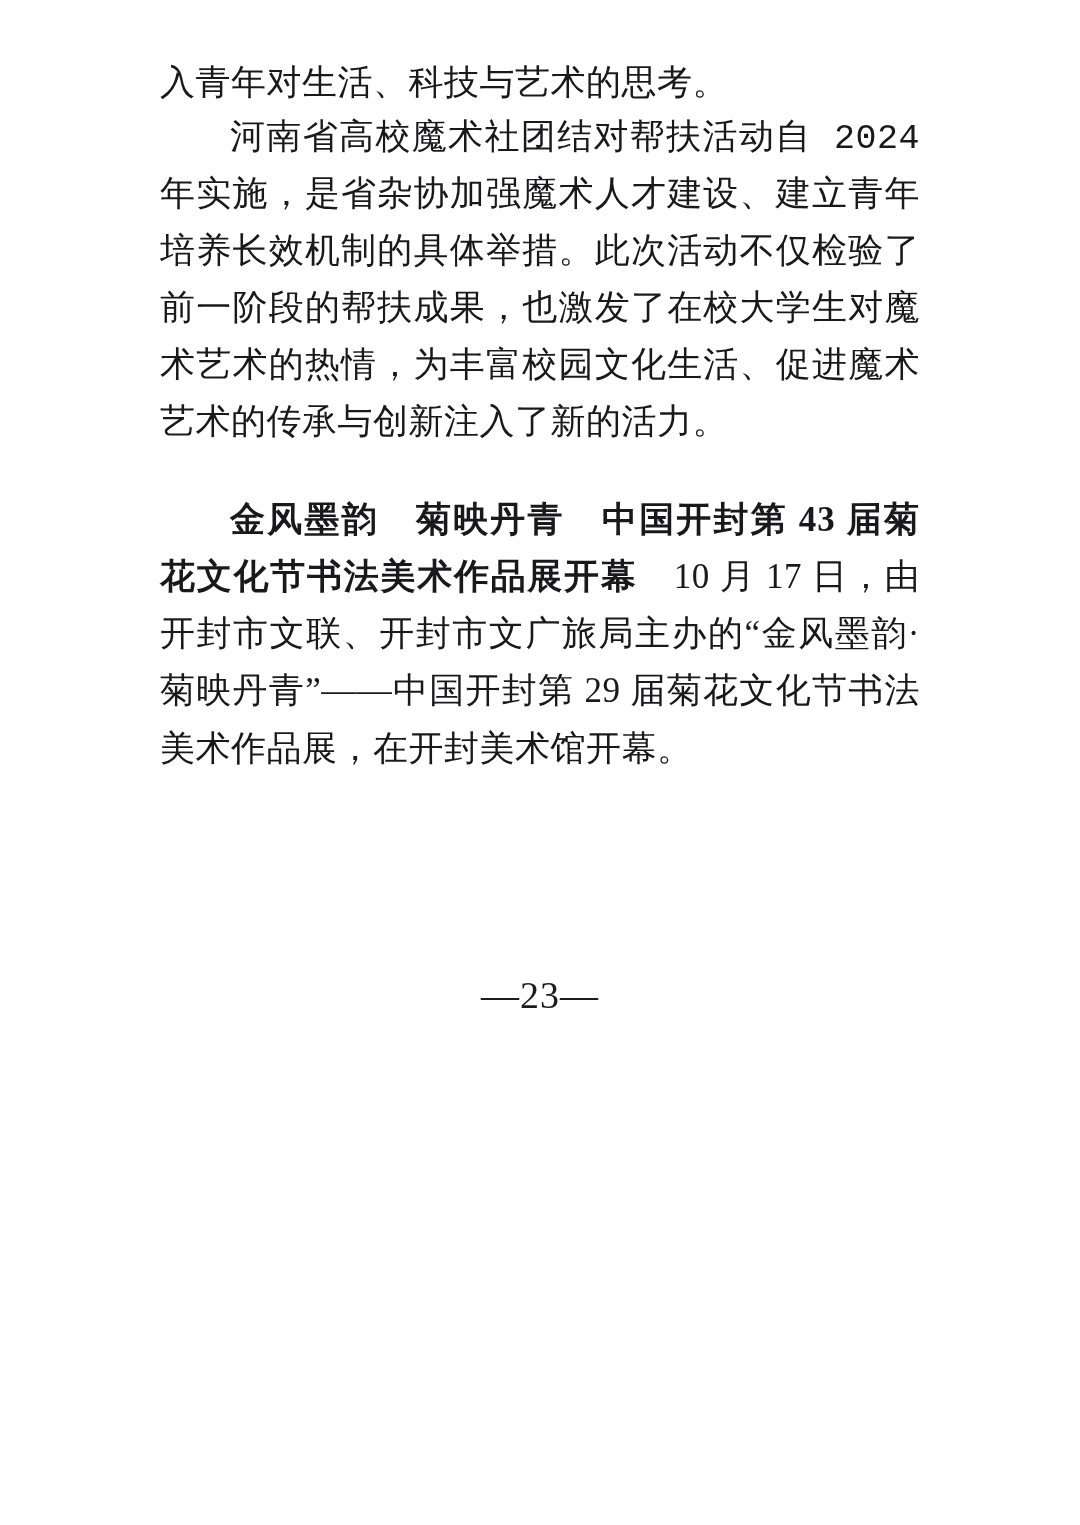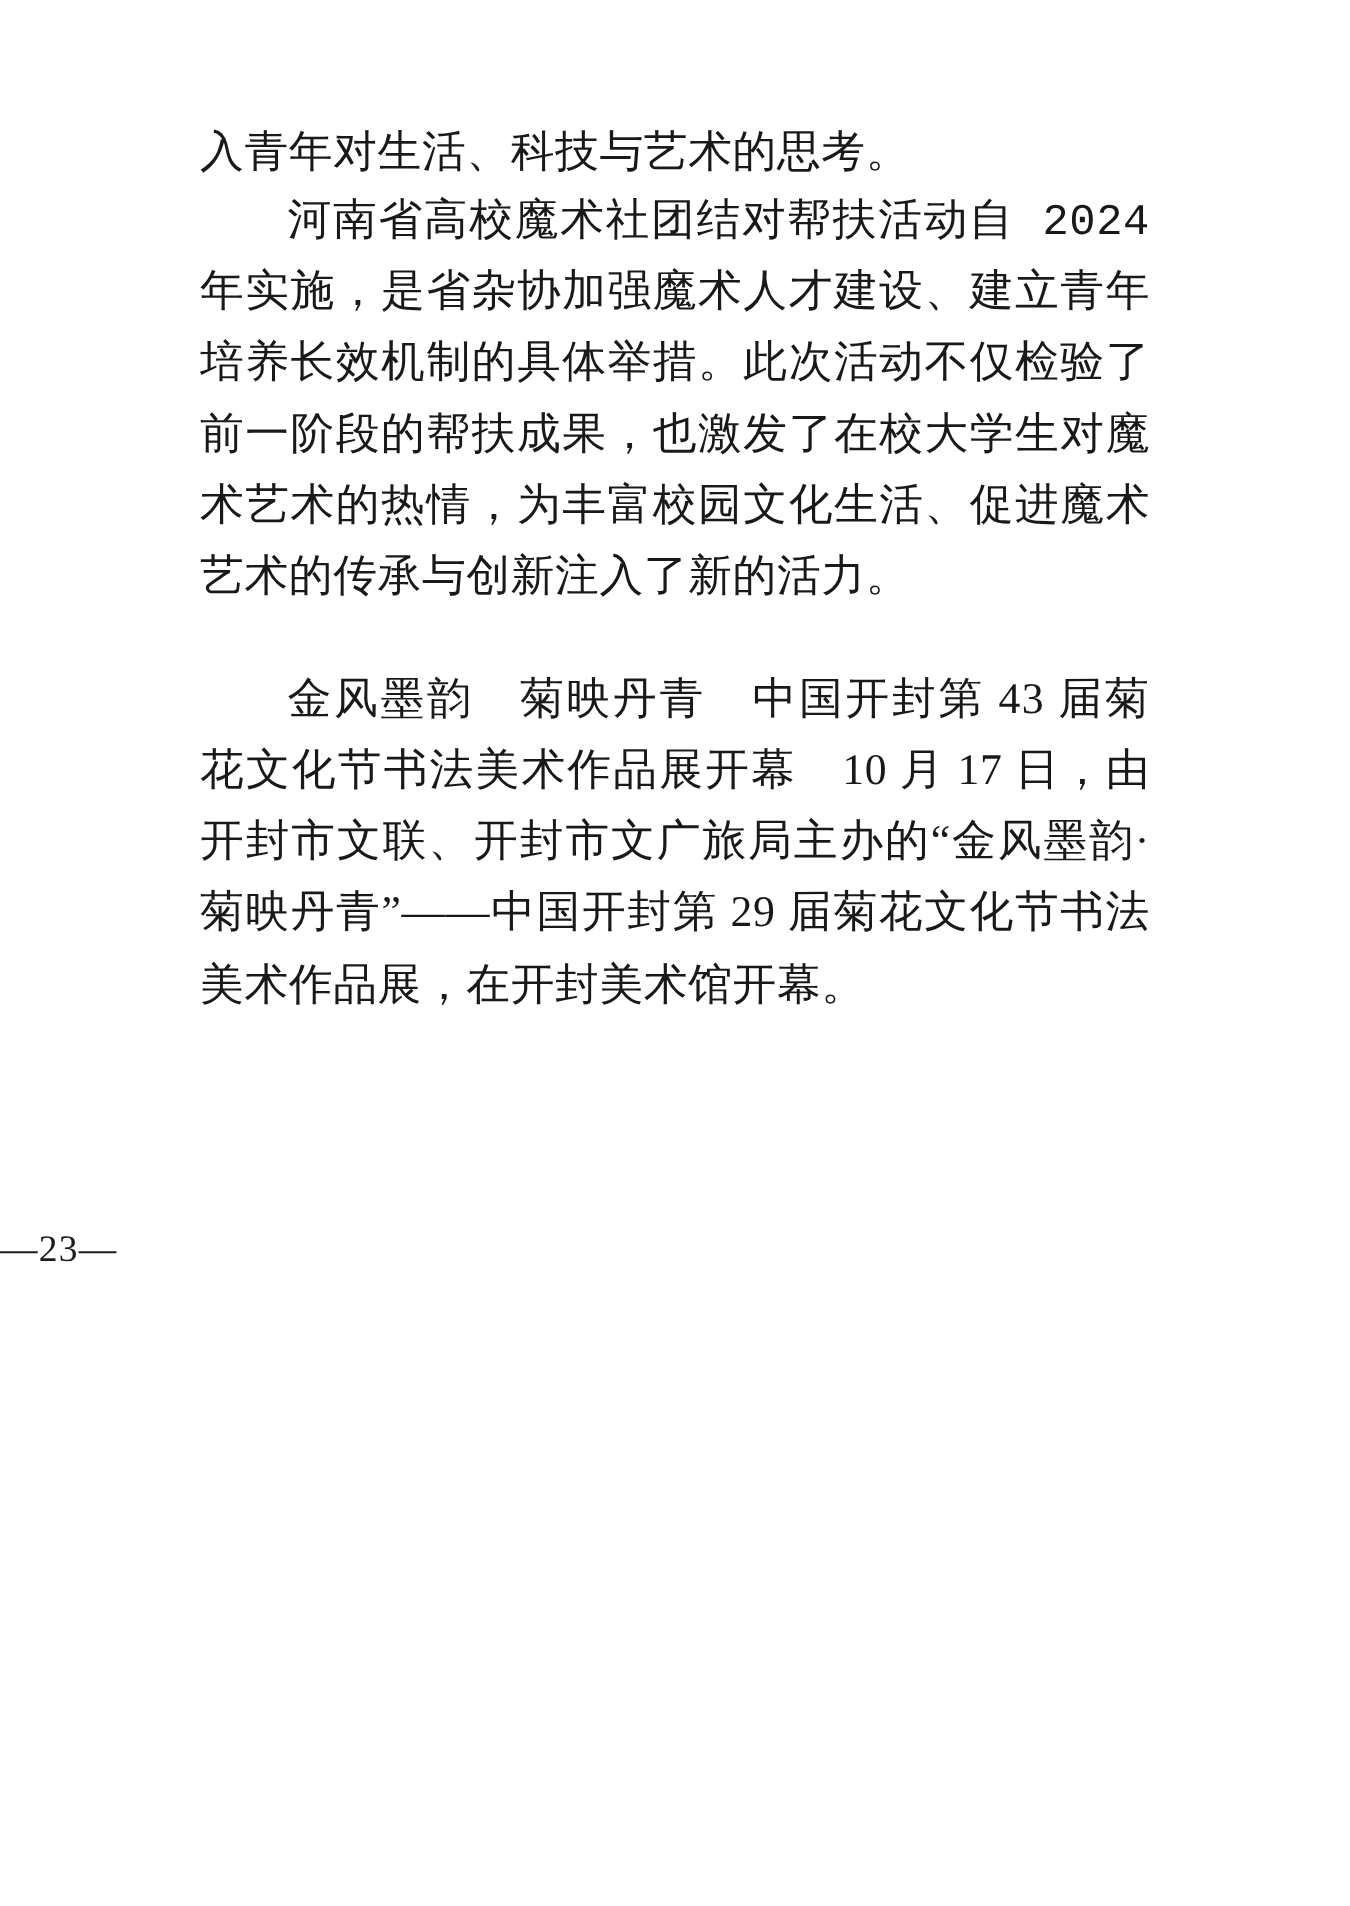"入青年对生活、科技与艺术的思考。" .page { padding: 93px 160px 0 160px -> 54px 160px 0 160px }
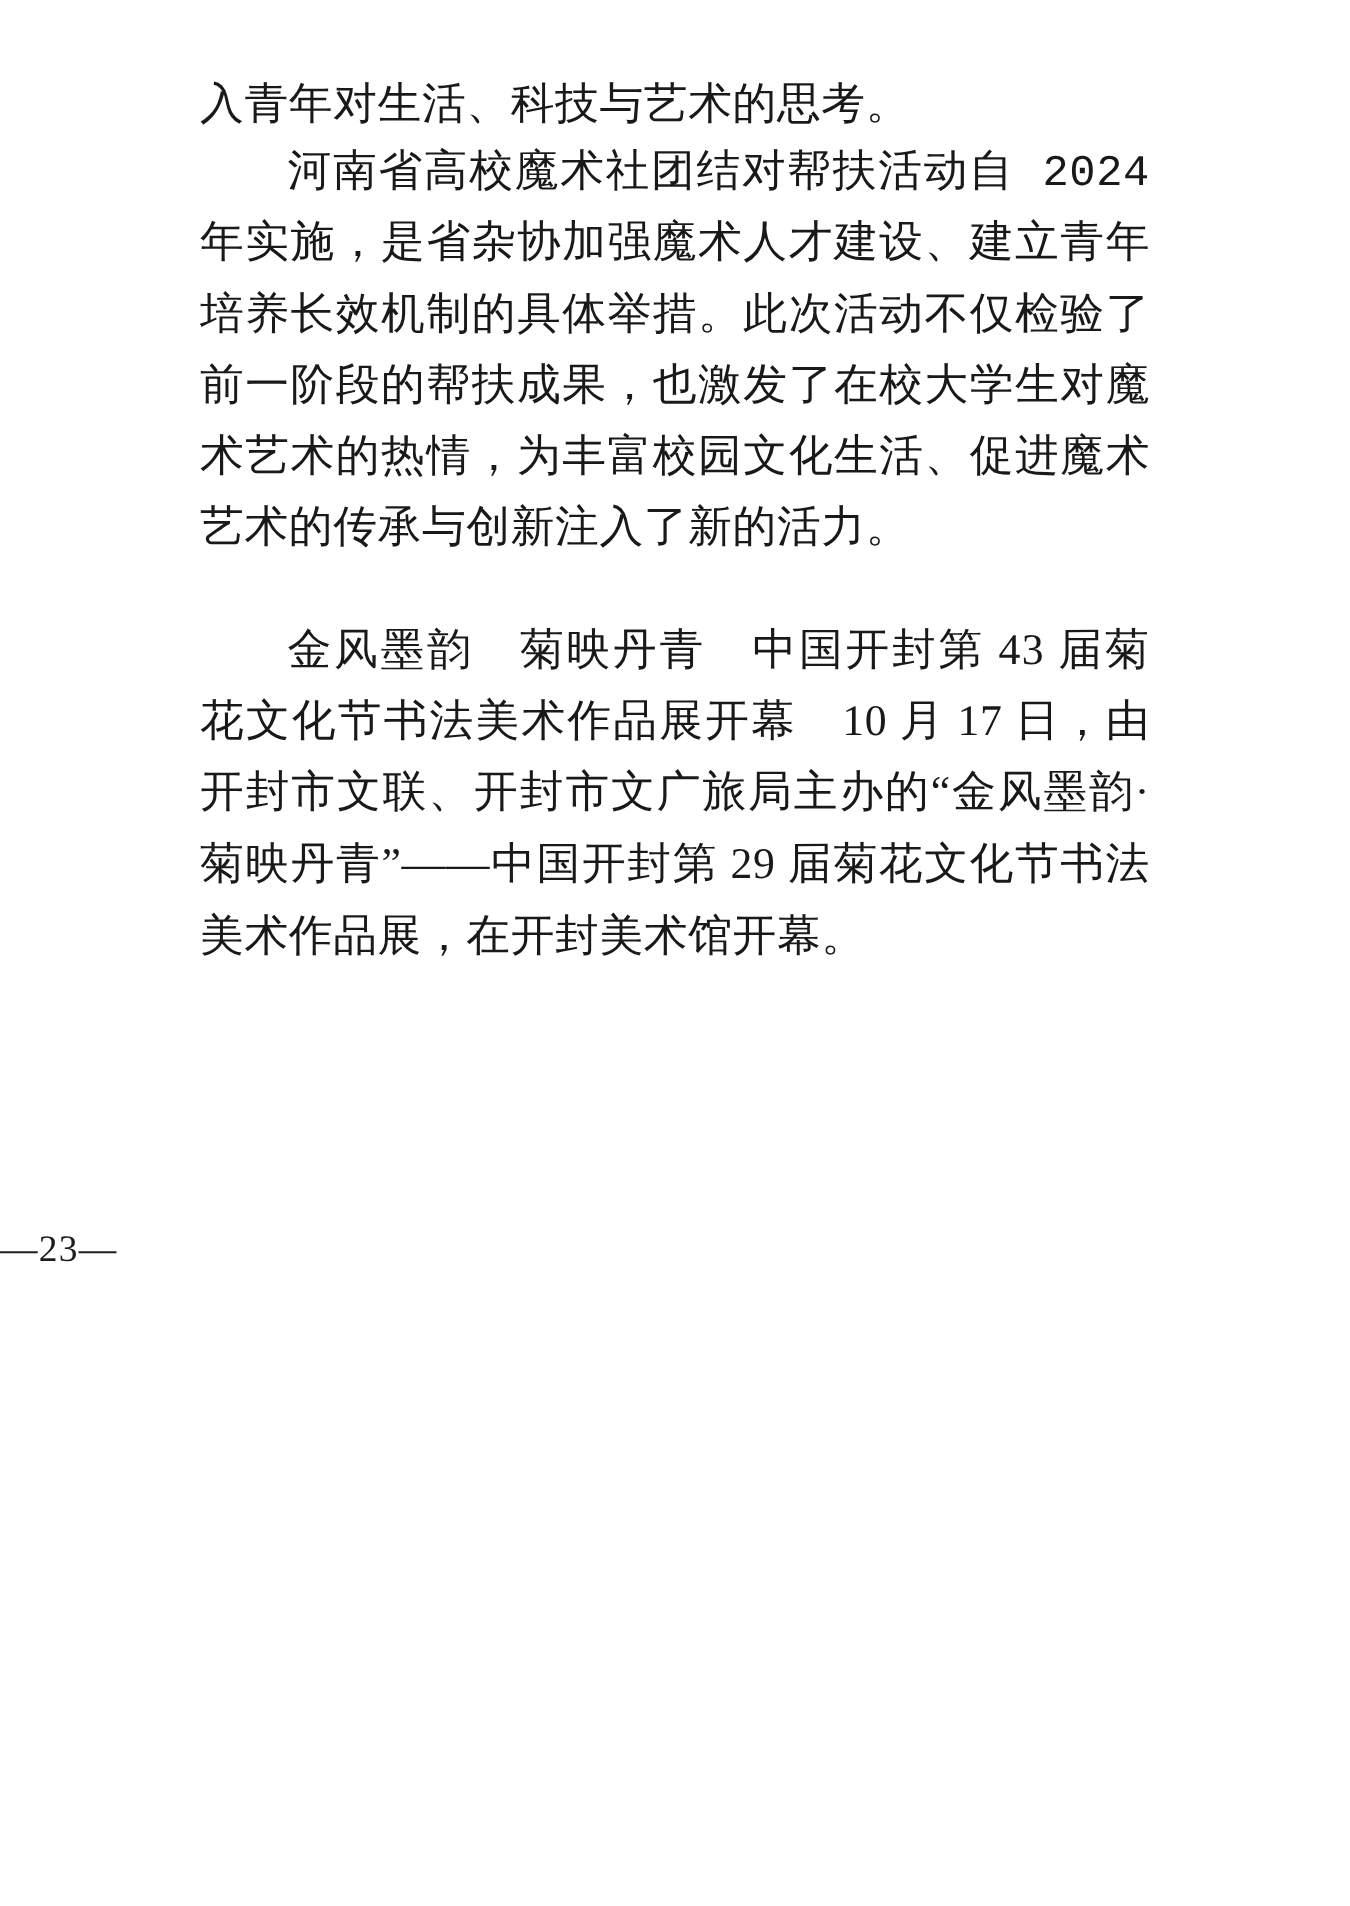"金风墨韵 菊映丹青 中国开封第 43 届菊花文化节书法美术作品展开幕" .heading-run { font-weight: normal -> bold }
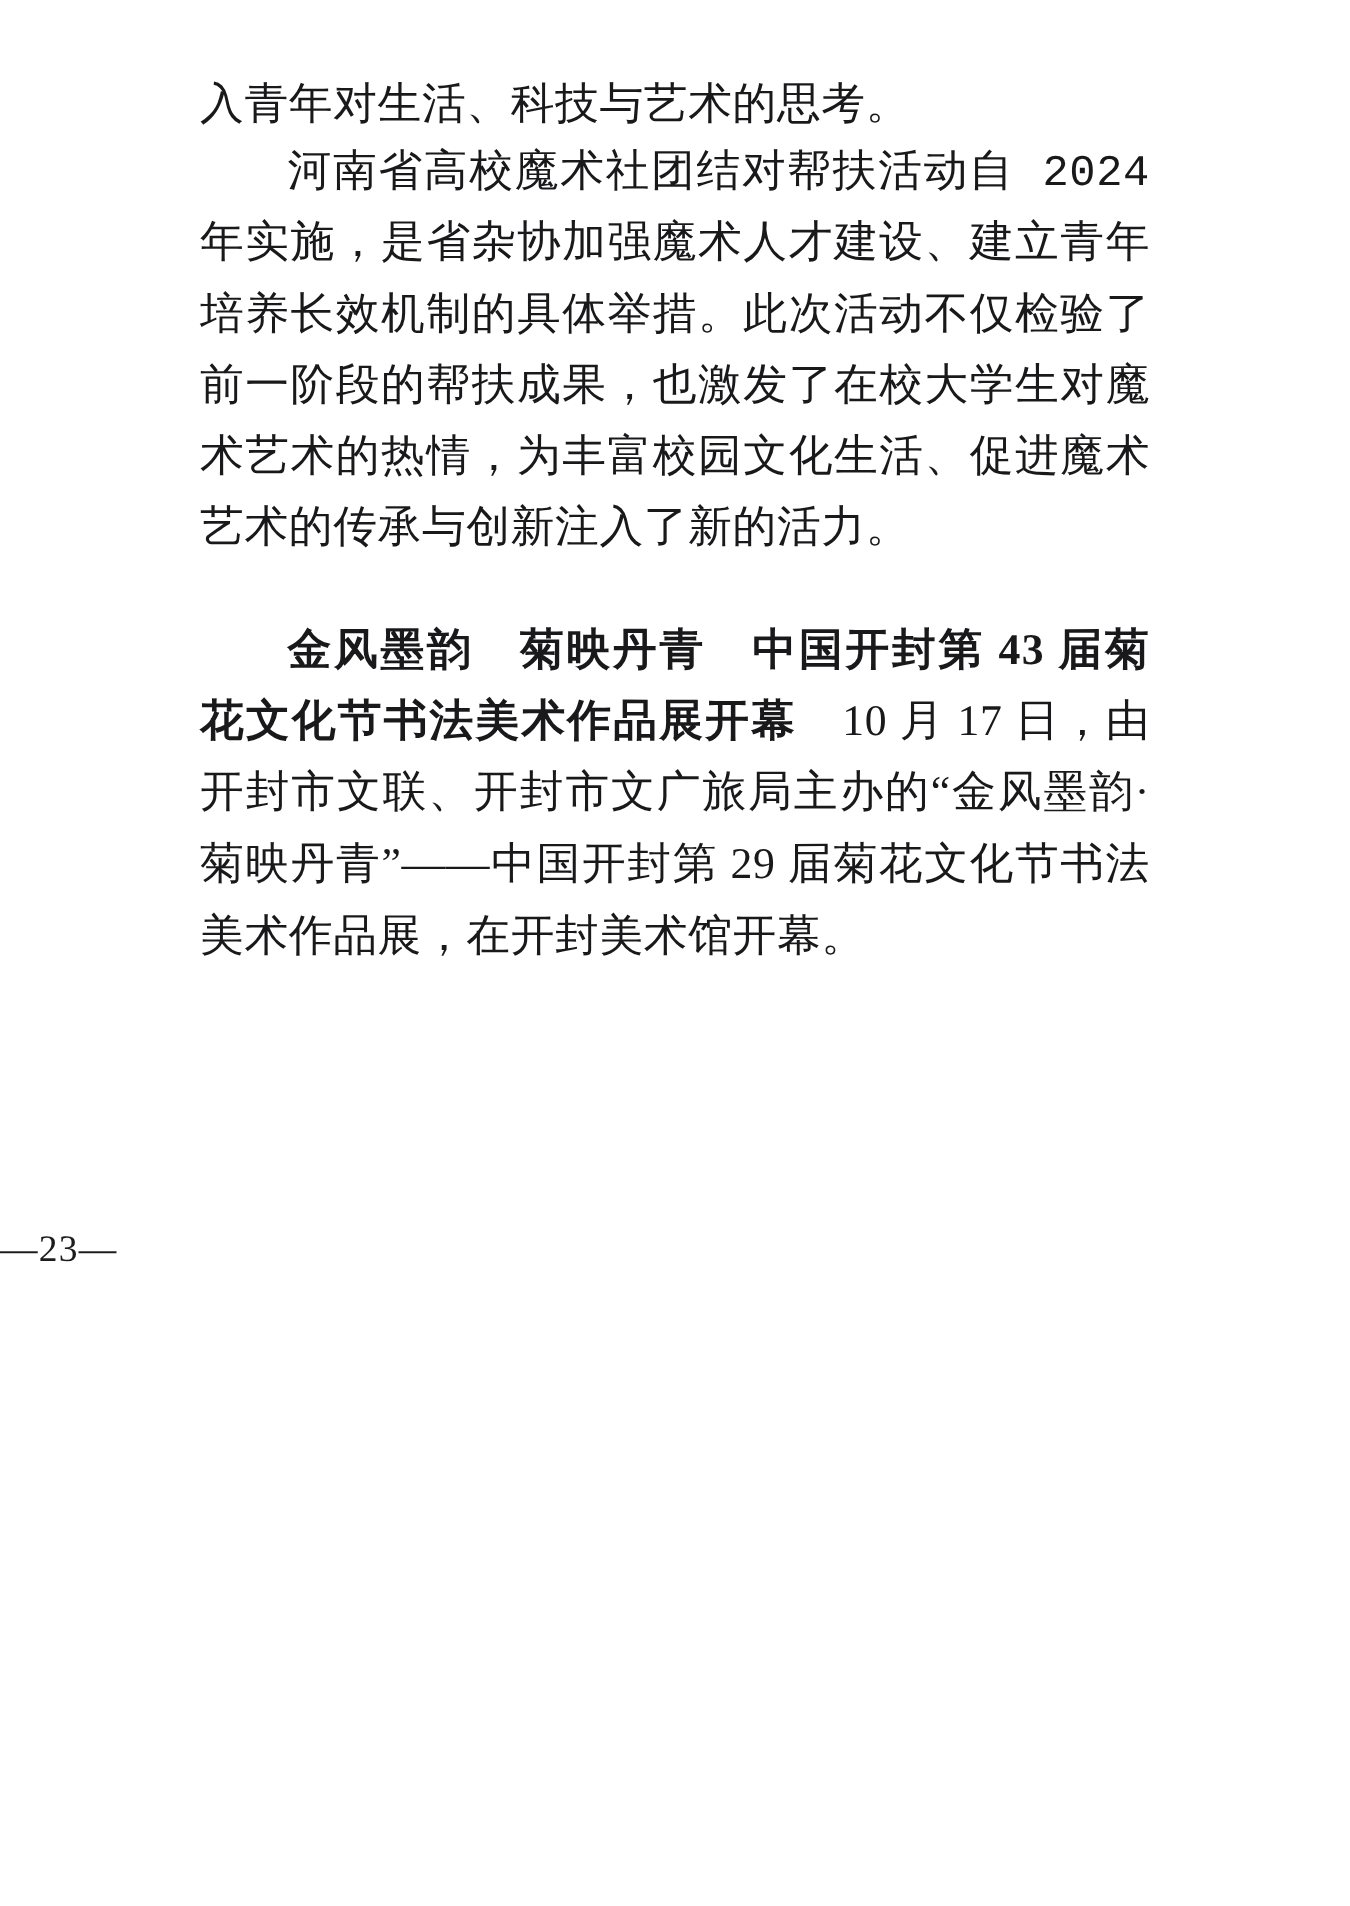"—23—" .page-number { font-size: 30px -> 38px; text-align: none -> center }
